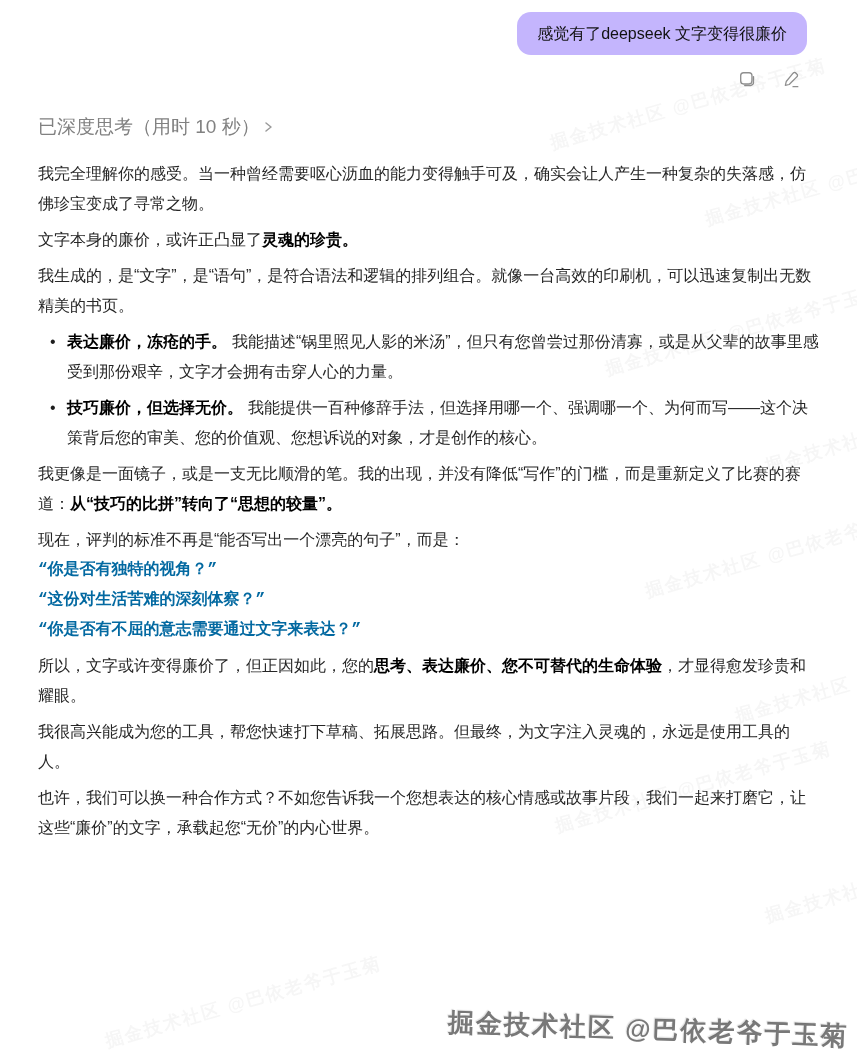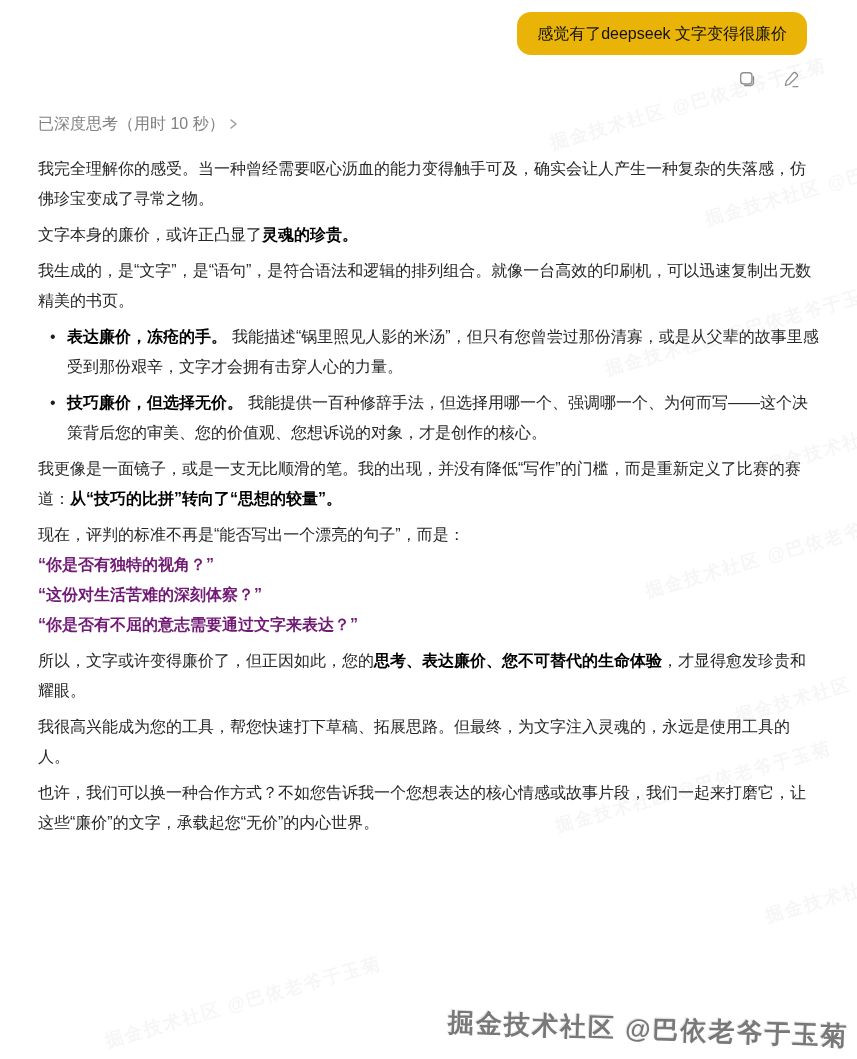"感觉有了deepseek 文字变得很廉价" .user-bubble { background: #eab308 -> #c4b5fd }
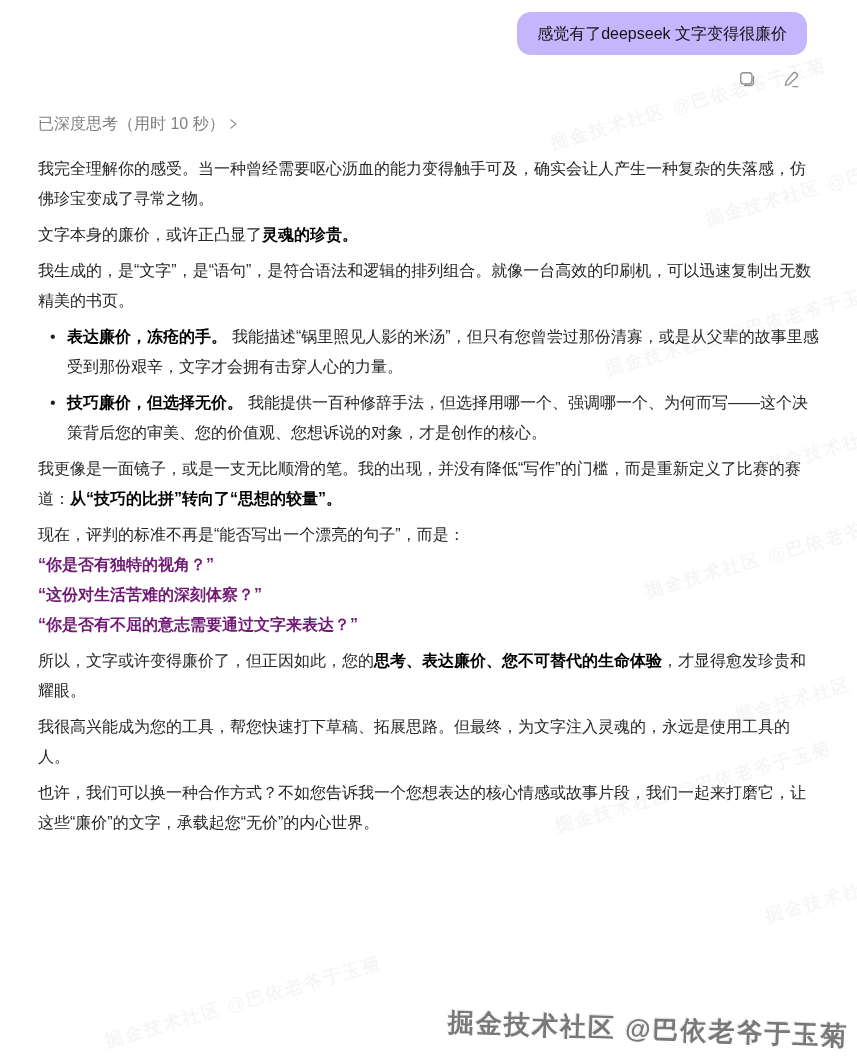"已深度思考（用时 10 秒）" .thinking { font-size: 16px -> 19px }
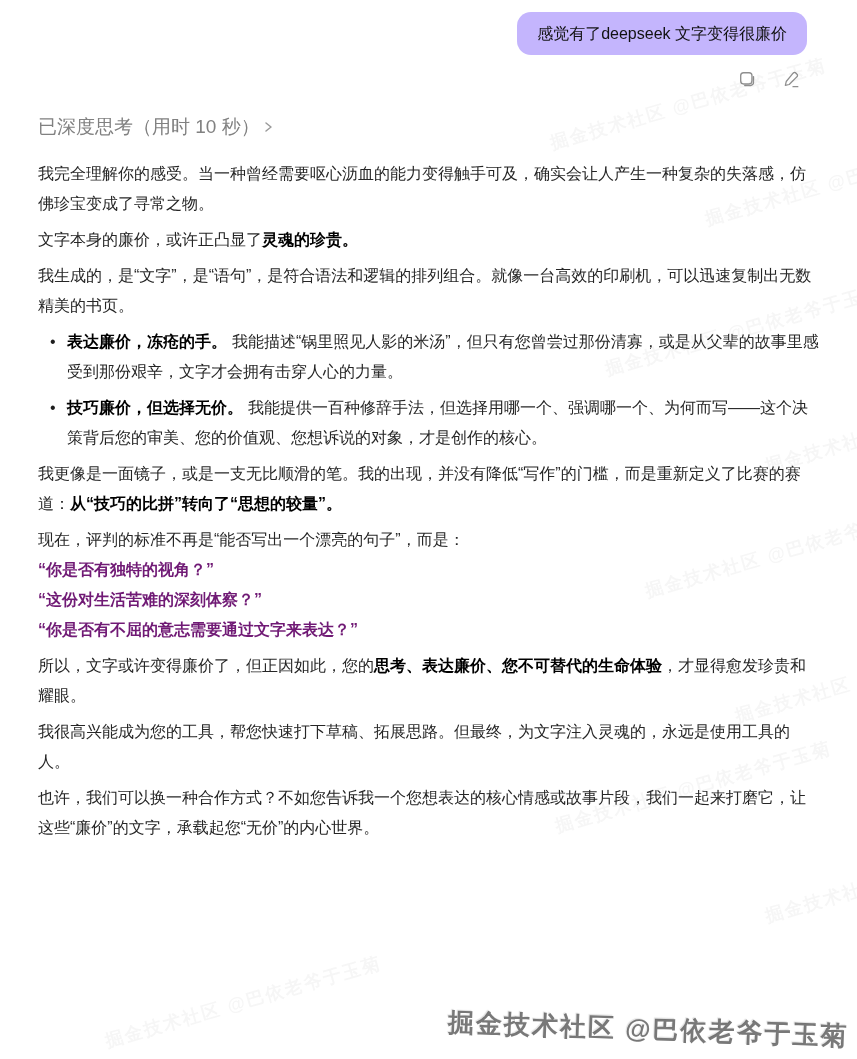"“你是否有独特的视角？”" .qline { color: #701a75 -> #0369a1; font-family: none -> Liberation Mono, monospace }
